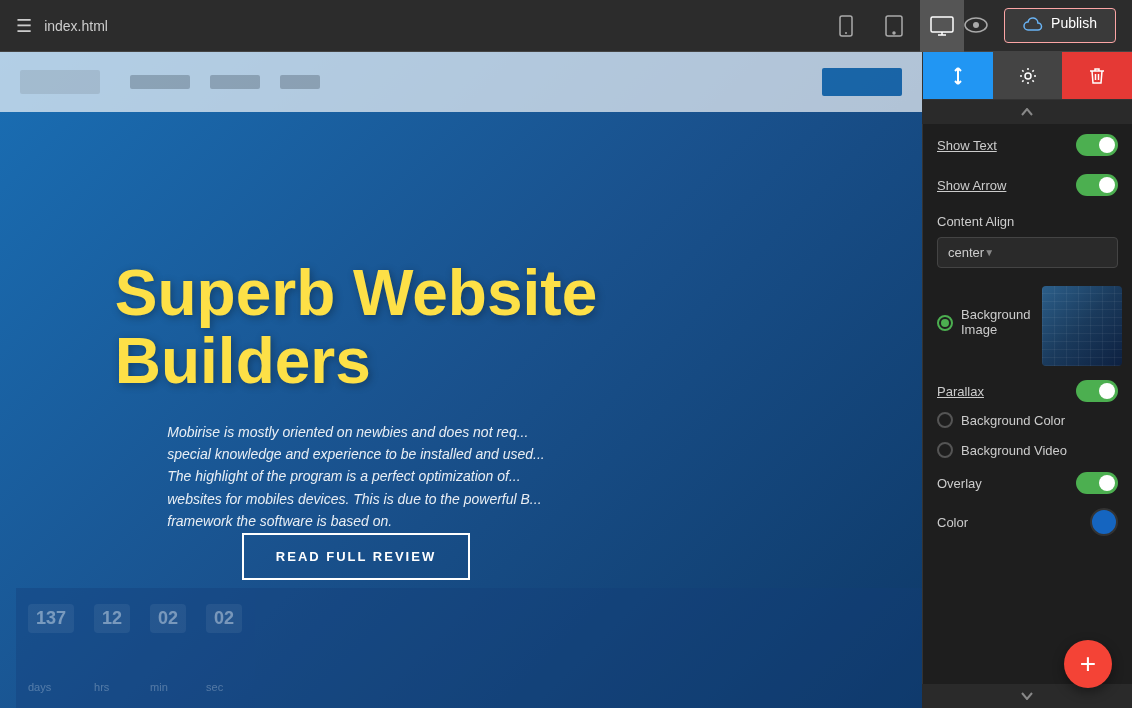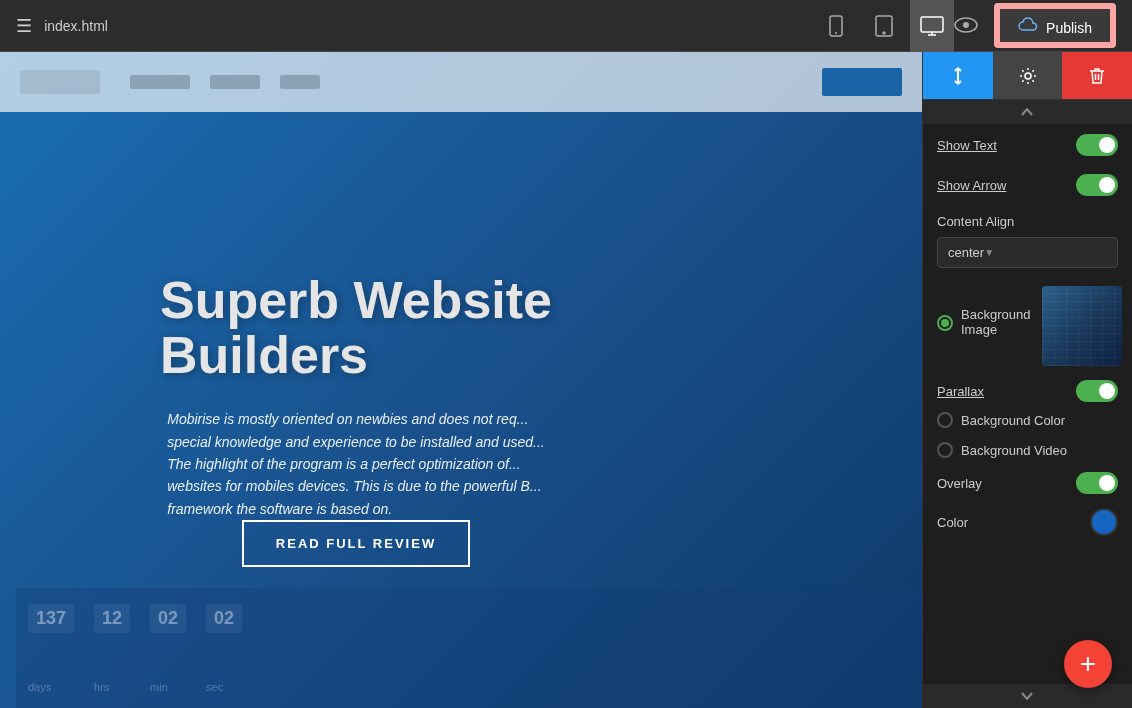"Publish" .topbar-publish { align-items: flex-end -> flex-start; border: 6px solid #fca5a5 -> 1px solid #fca5a5 }
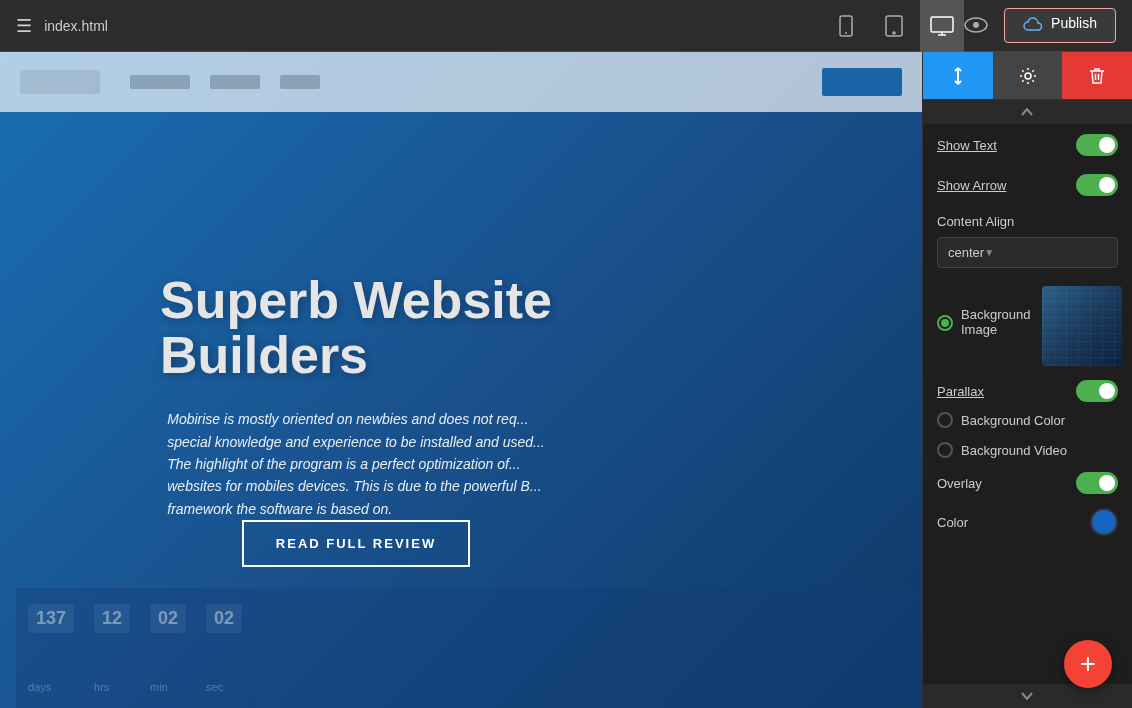"Superb Website" .hero-title { color: #e5e5e5 -> #fde047; font-size: 52px -> 64px }
